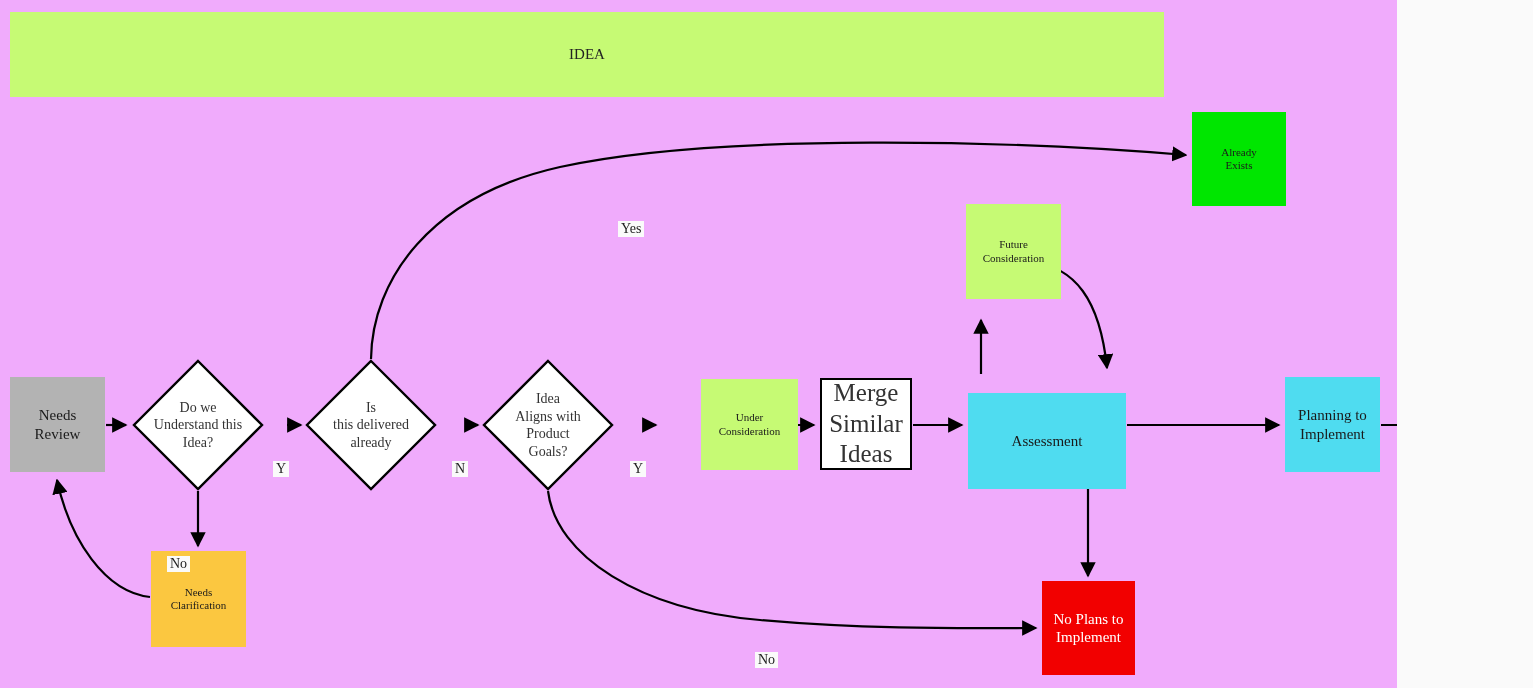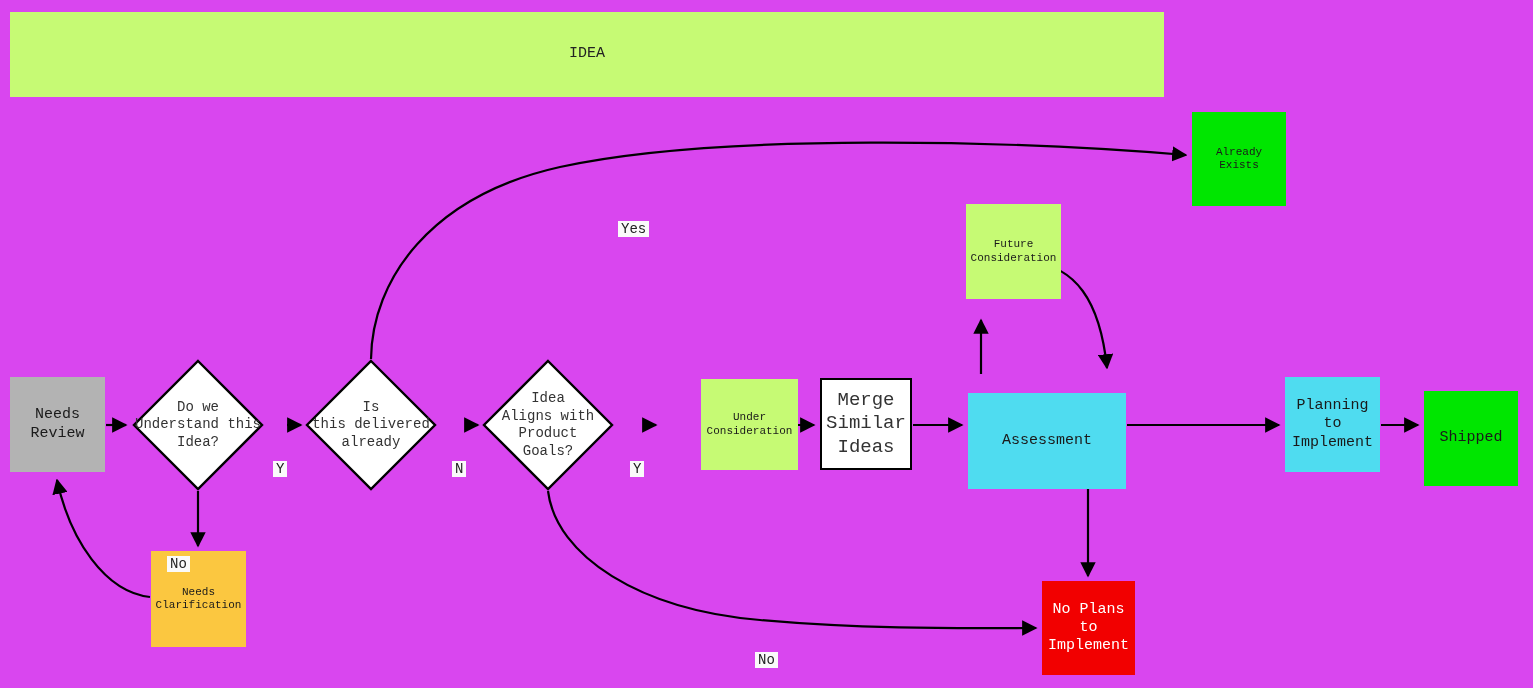"IDEA" #canvas { background: #d946ef -> #f0abfc; font-family: Liberation Mono, monospace -> Liberation Serif, serif; width: 1533px -> 1397px }
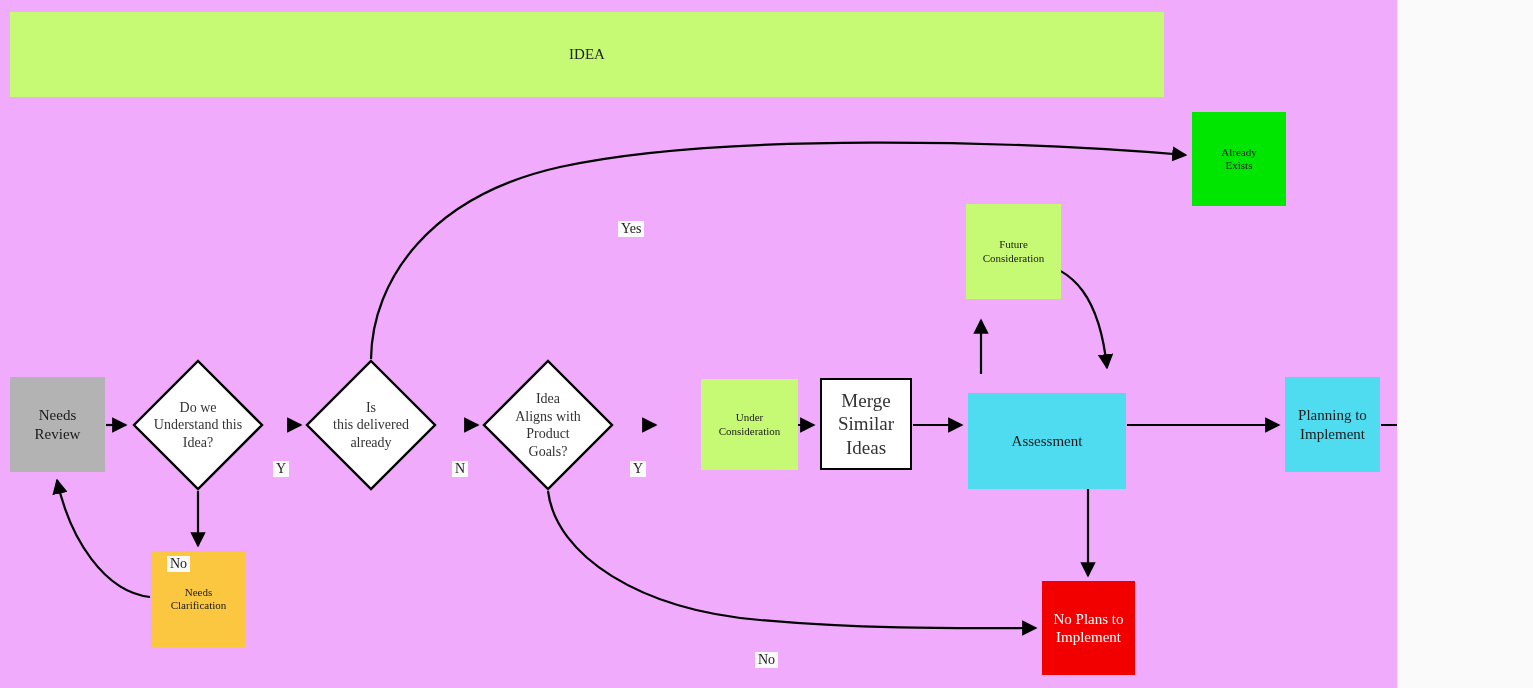"Merge" .box-merge { font-size: 19px -> 25px }
